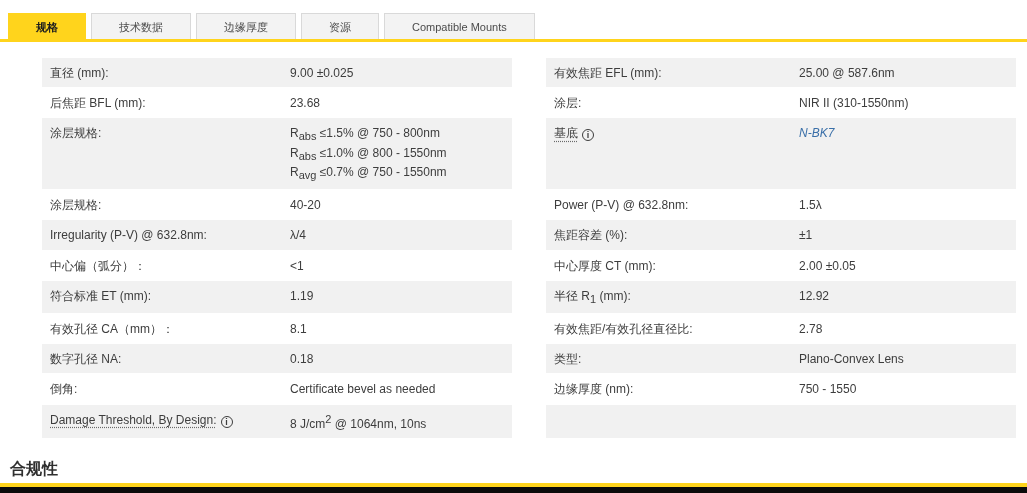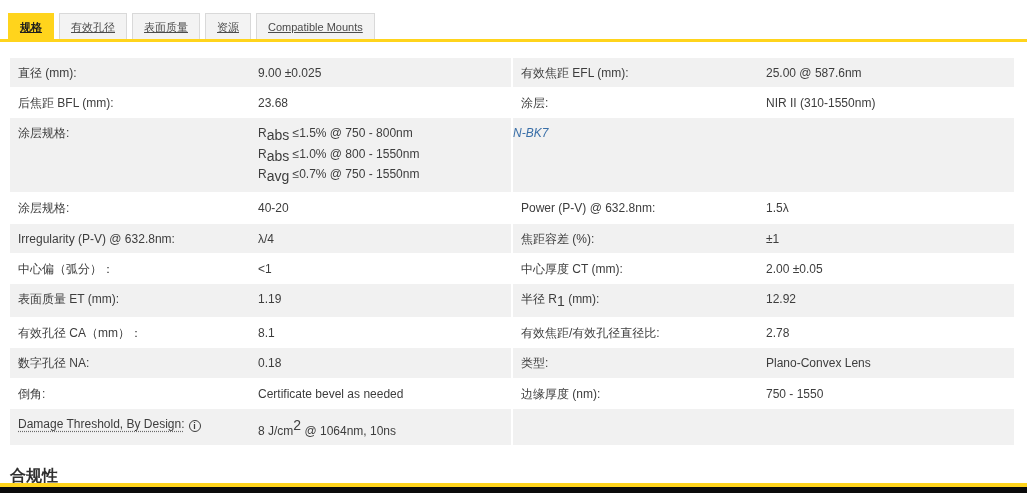"规格" .tab { padding: 7px 11px 6px -> 7px 27px 6px; text-decoration: underline -> none }
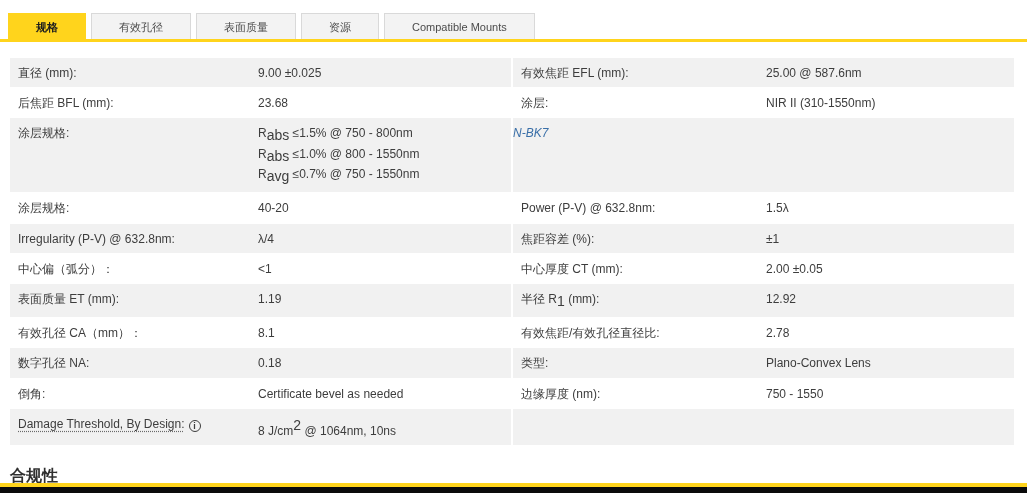"有效孔径" div.tab { text: 有效孔径 -> 技术数据 }
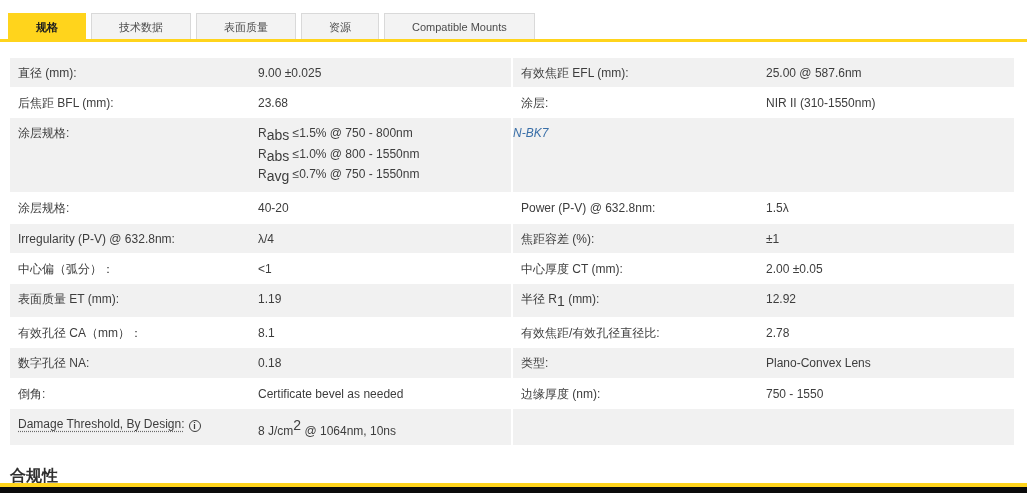"表面质量" div.tab { text: 表面质量 -> 边缘厚度 }
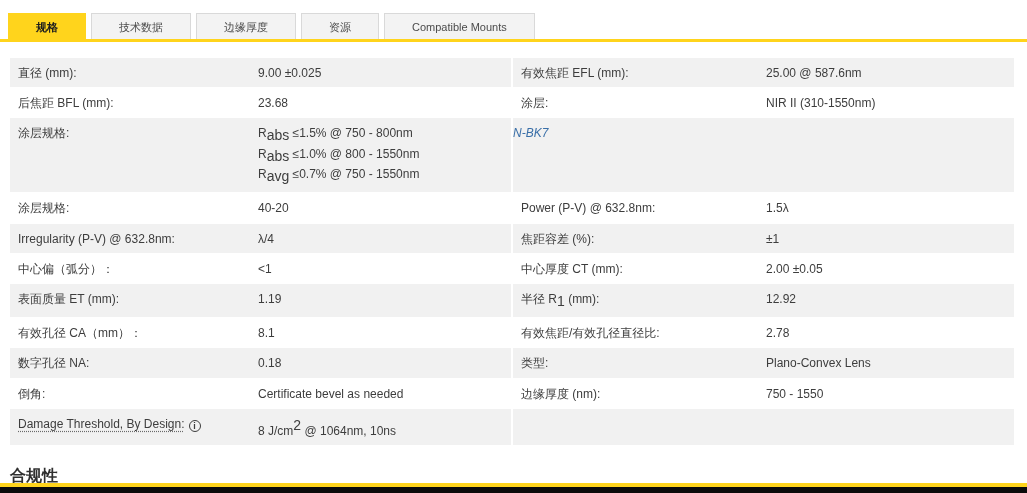"直径 (mm):" .half { margin-left: none -> 32px }
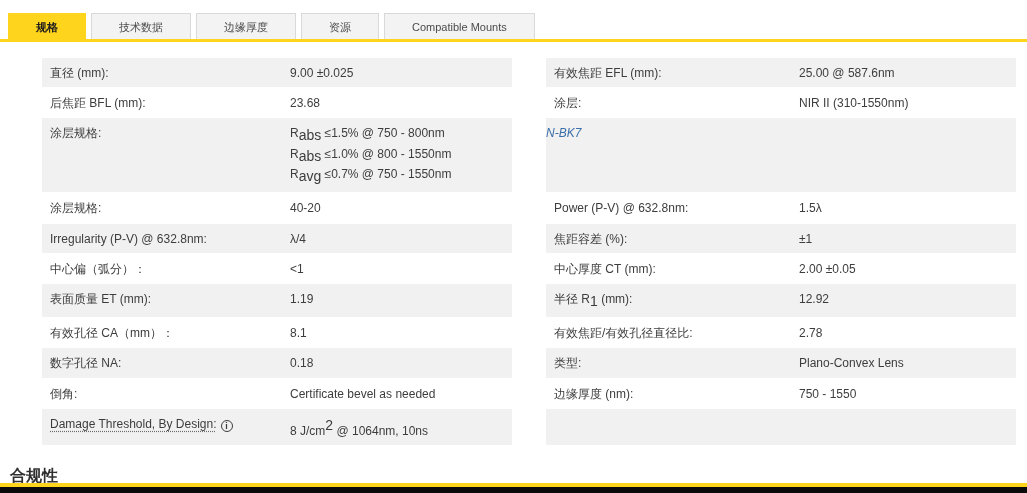"abs" sub,sup { font-size: 14px -> 11px }
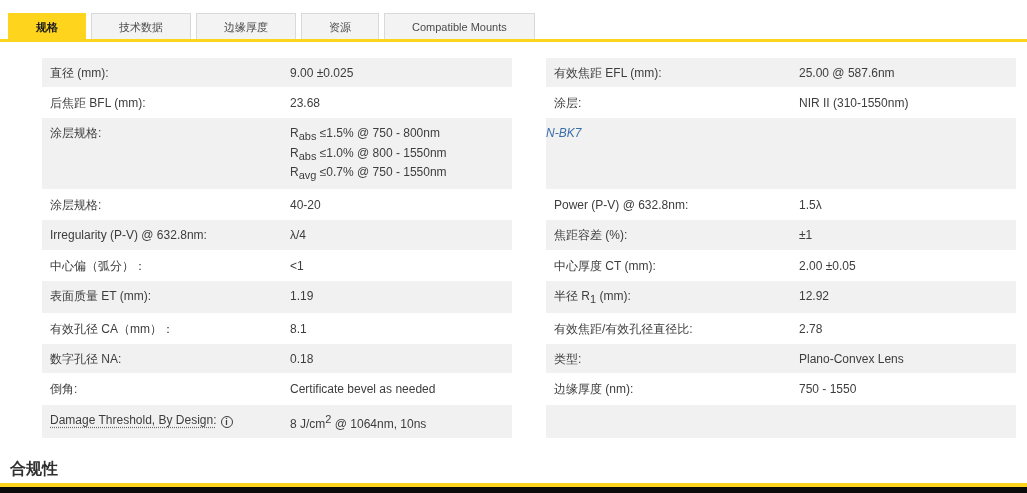"基底 i" div.lab { html: none -> <div>基底<span>i</span></div> }
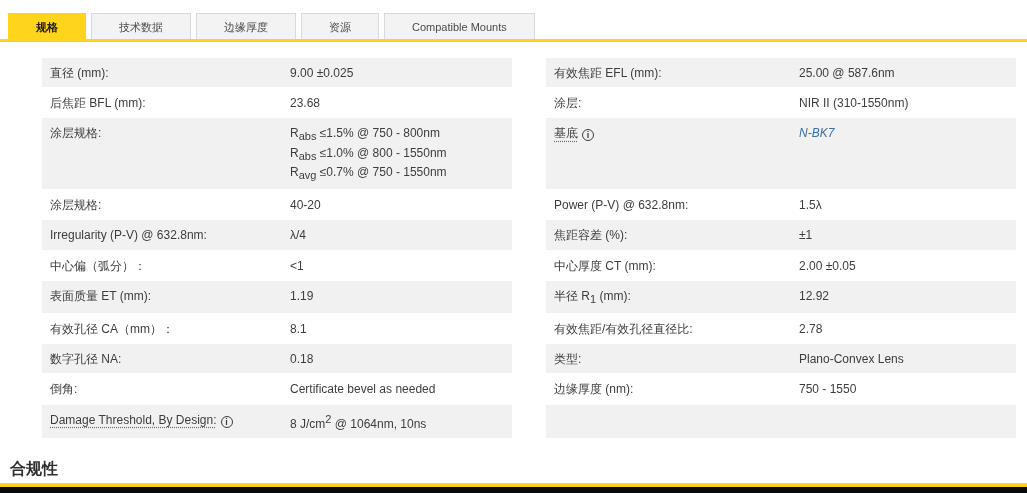"表面质量 ET (mm):" div.lab { text: 表面质量 -> 符合标准 }
